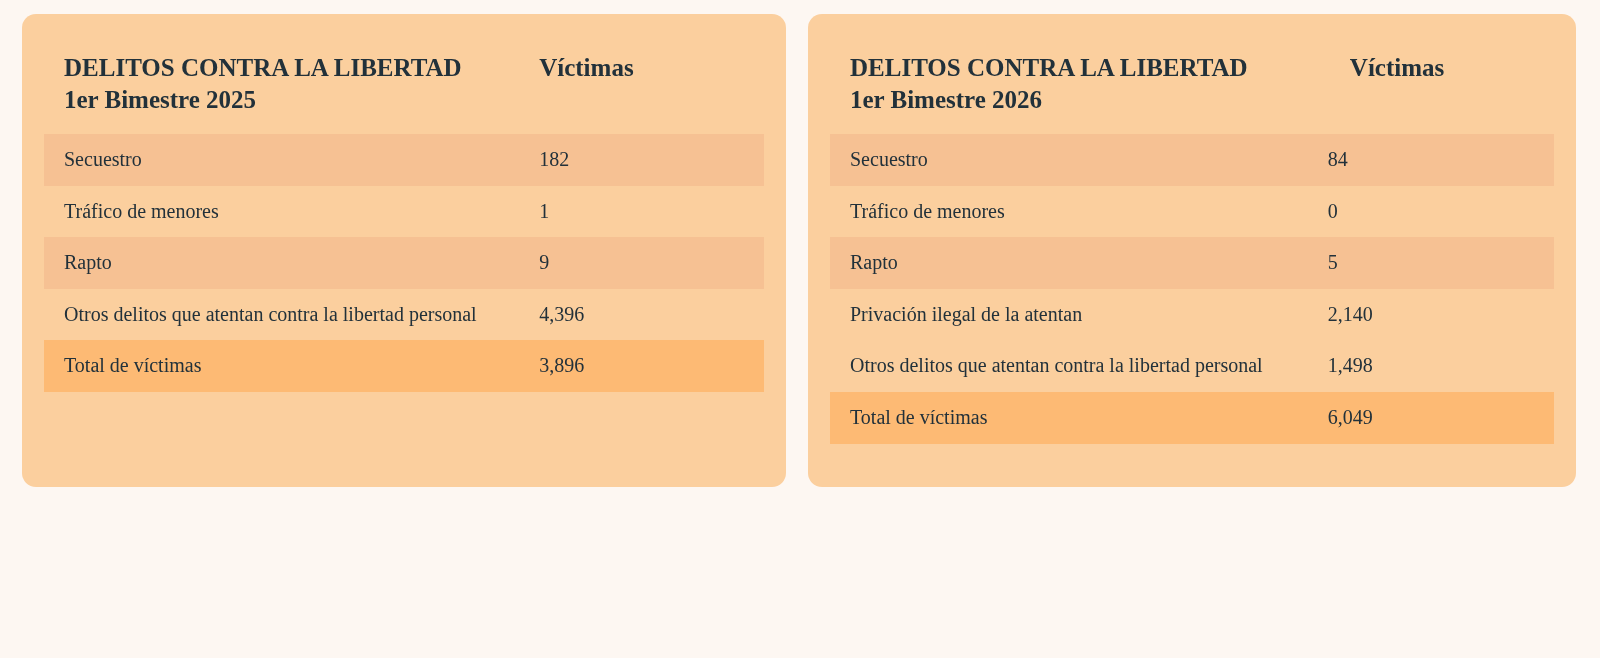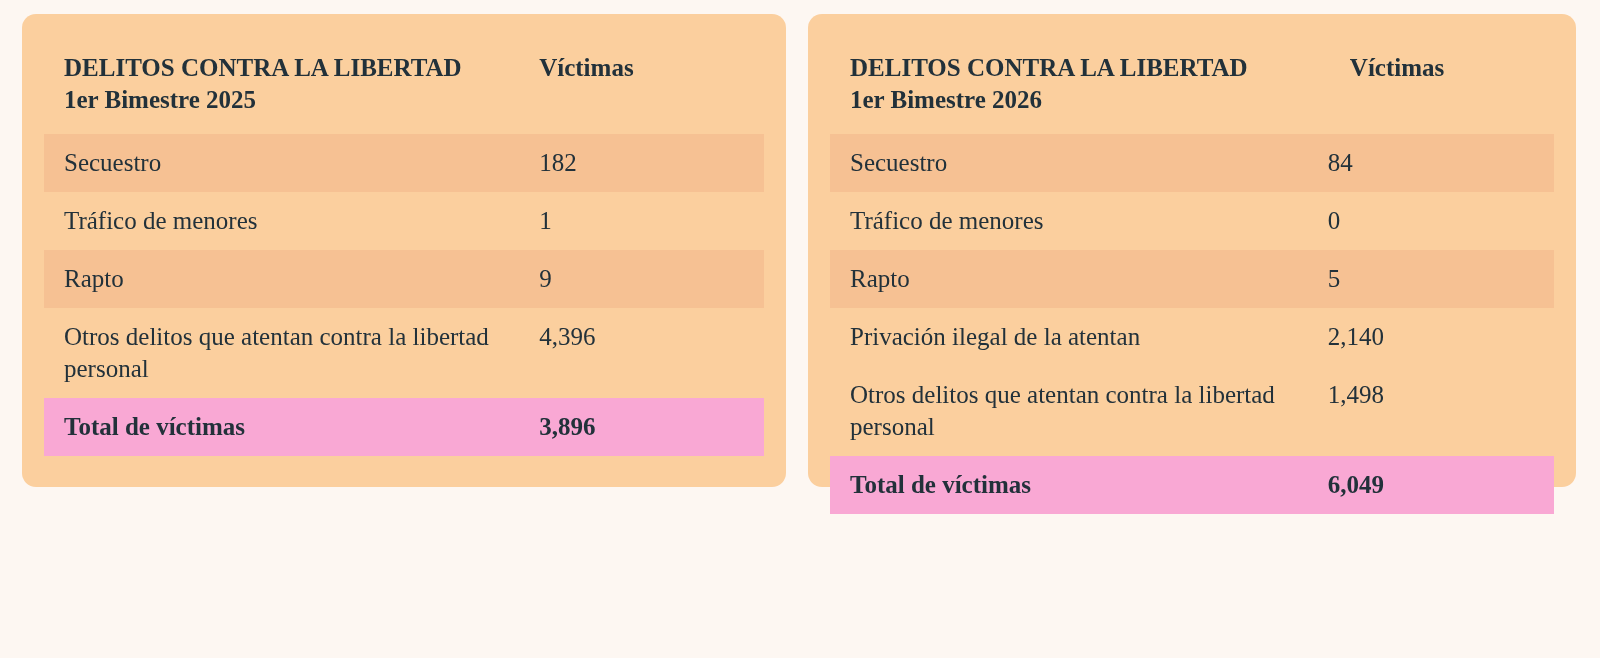"Secuestro" table.data th, table.data td { font-size: 25px -> 20px }
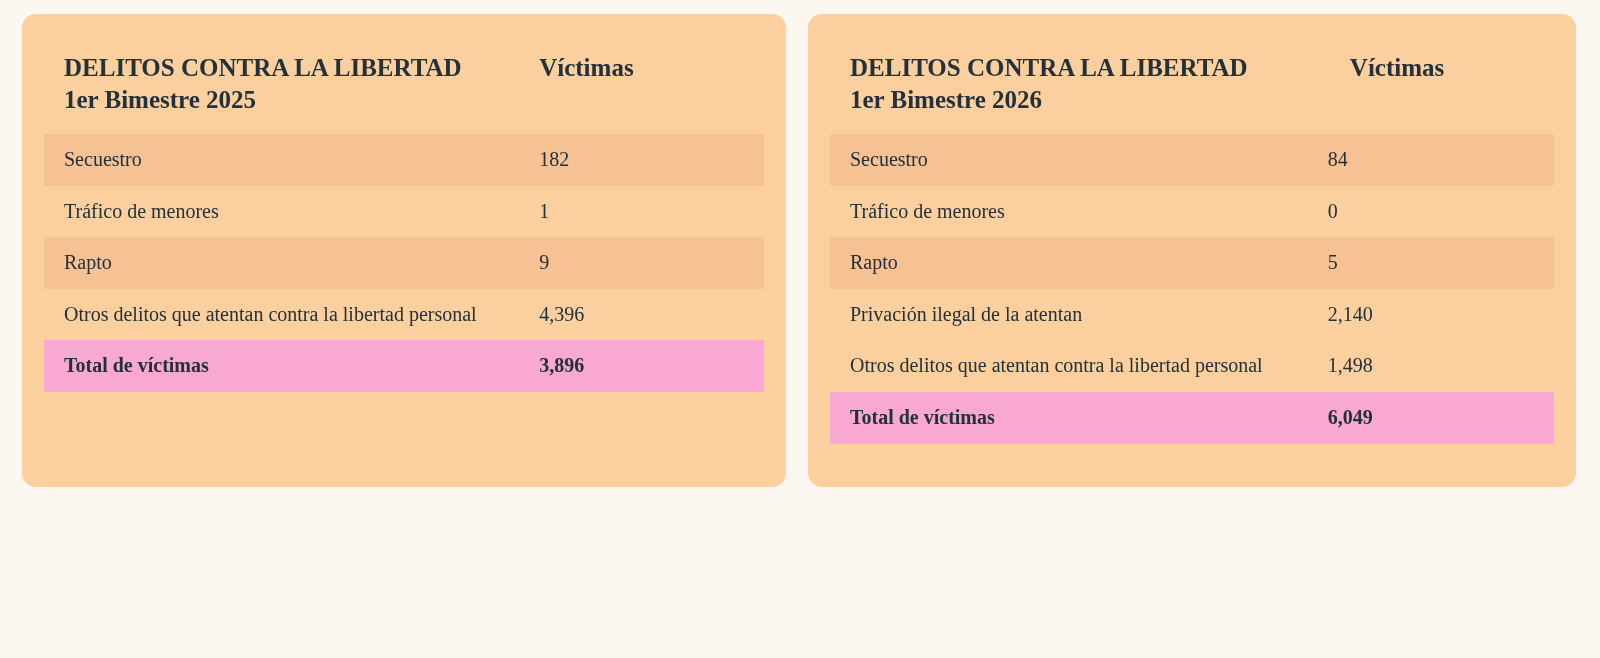"Total de víctimas" tbody tr.total td { background: #f9a8d4 -> #fdba74; font-weight: bold -> normal }
